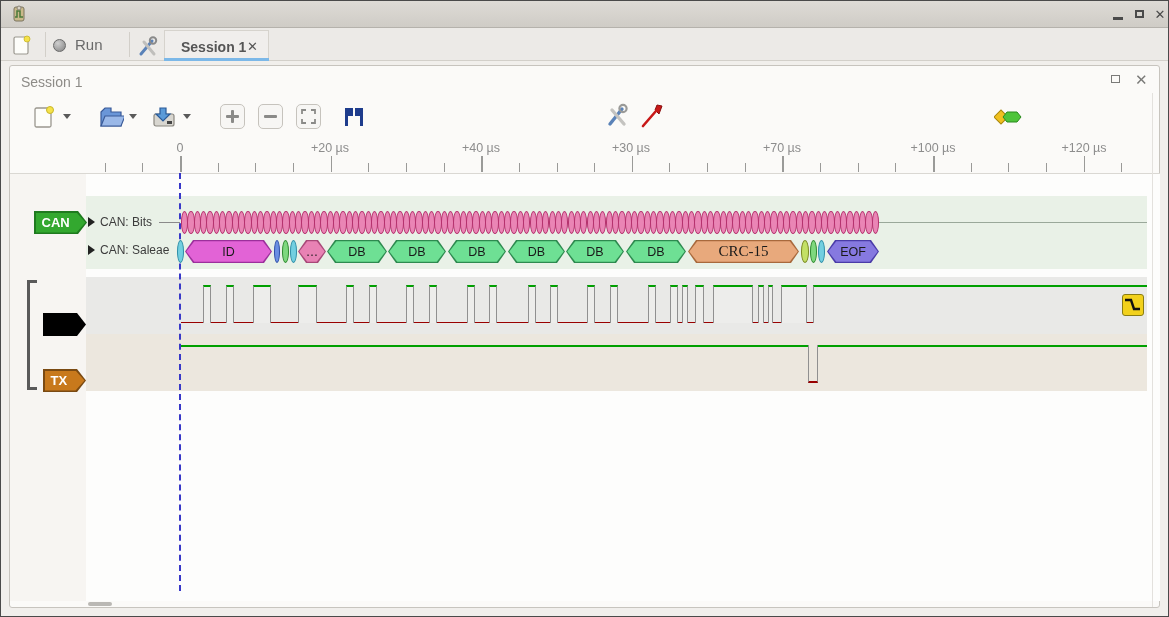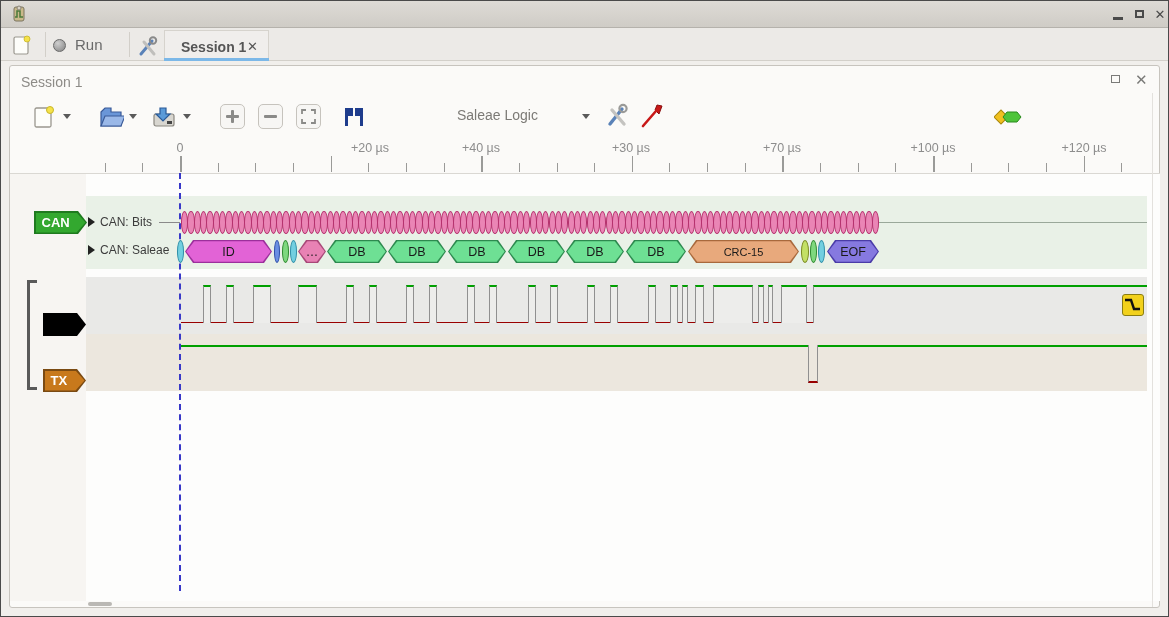"Saleae Logic" div.abs { html: <div> <div>Saleae Logic</div> <div></div> </div> -> none }
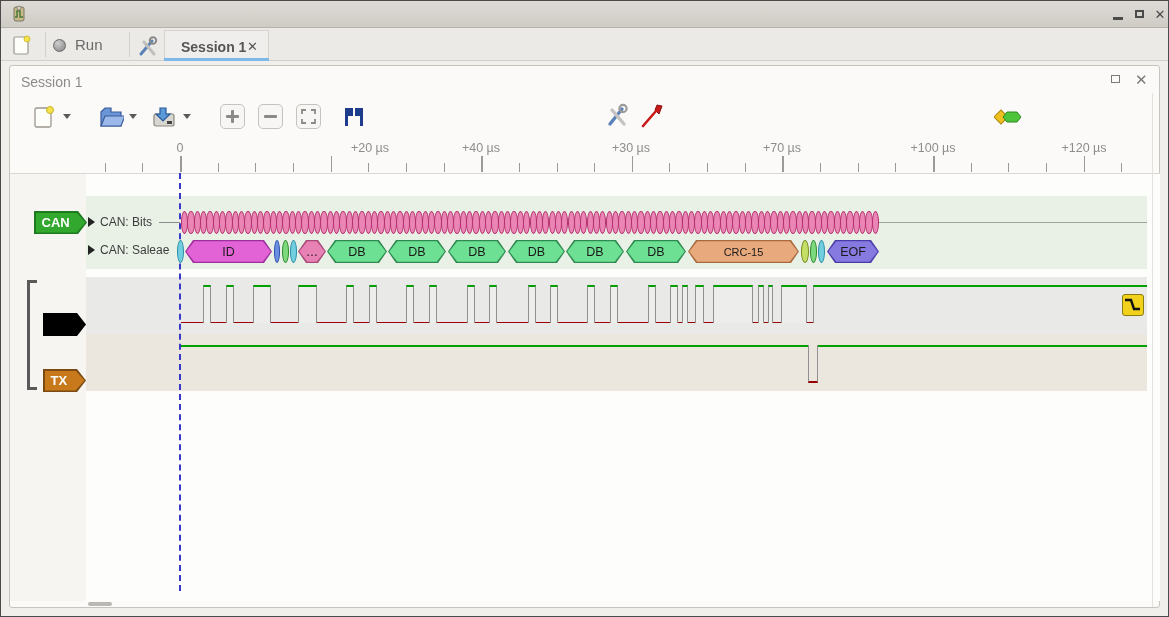"+20 µs" div.abs { margin-left: 40px -> none }
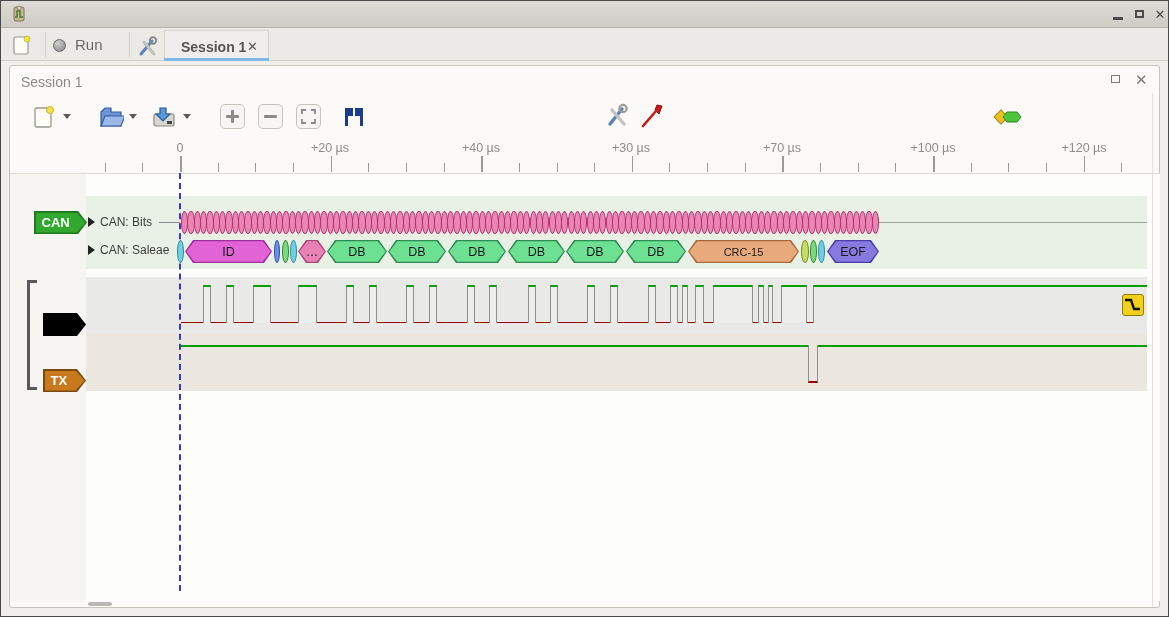"CRC-15" div.abs { font-family: none -> Liberation Serif, serif; font-size: 11px -> 15px }
